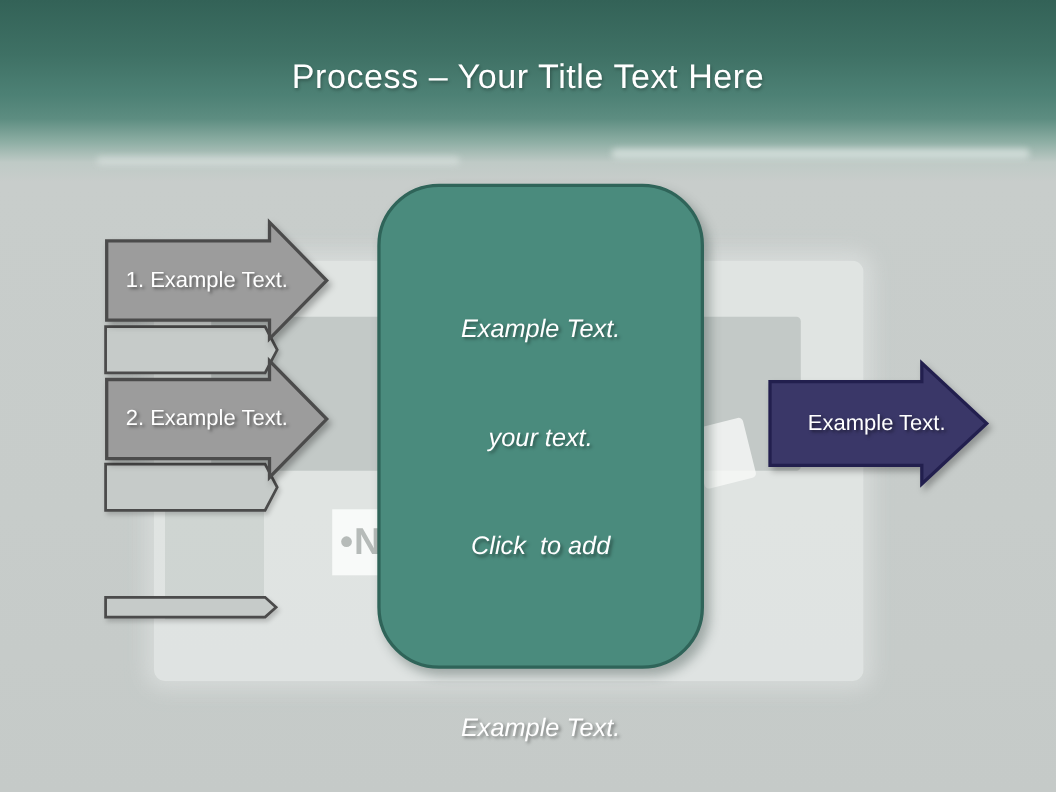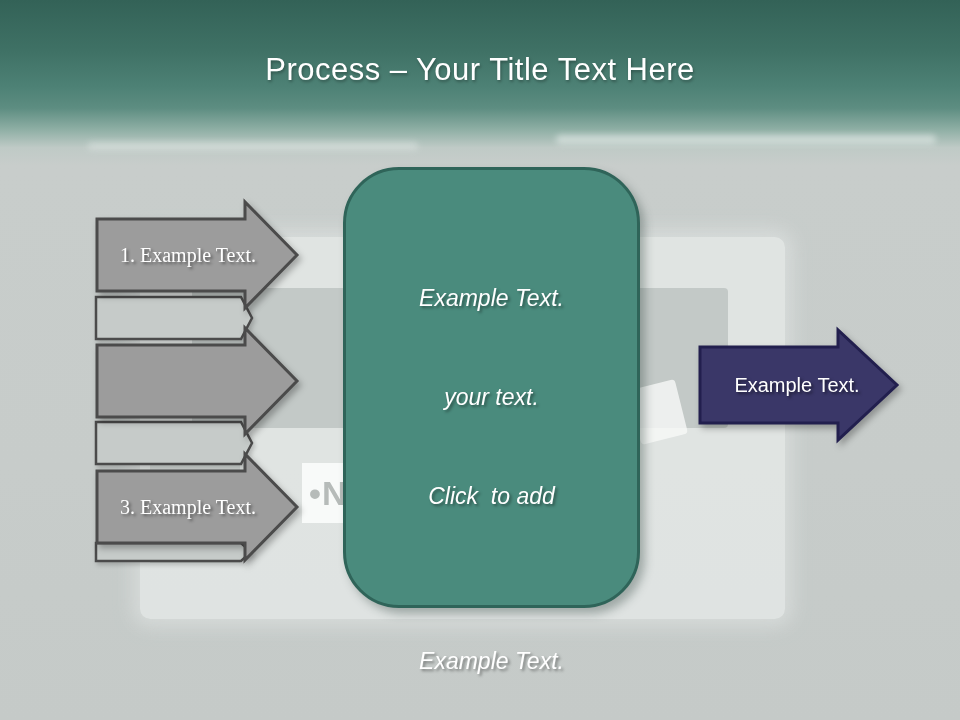"1. Example Text." .step-arrow { font-family: Liberation Serif, serif -> none }
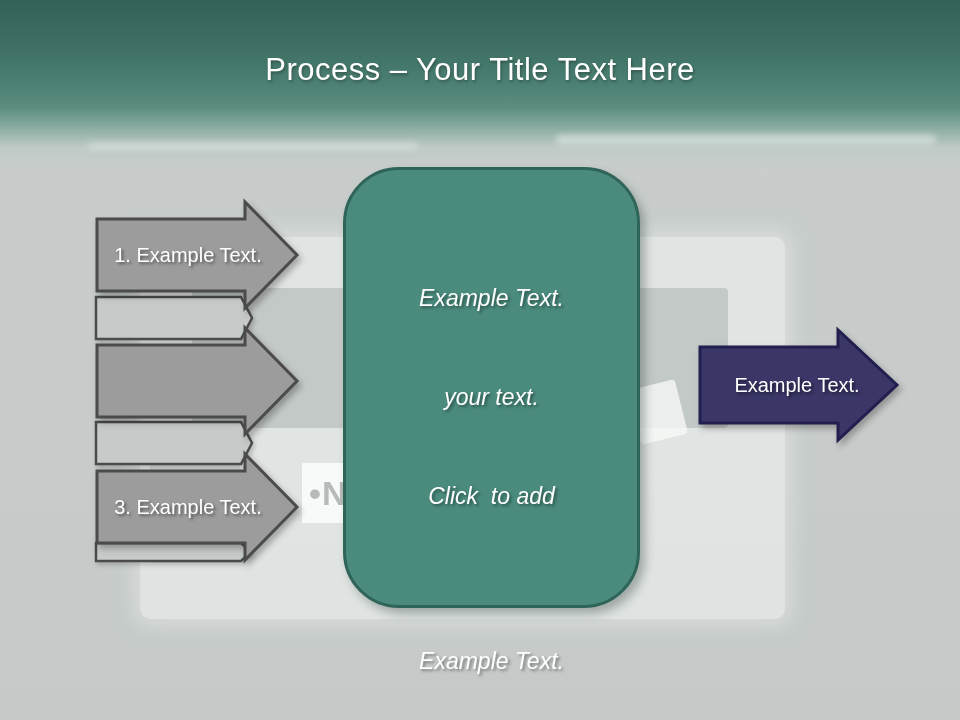"2. Example Text." span.step-label { html: none -> <span>2. Example Text.</span> }
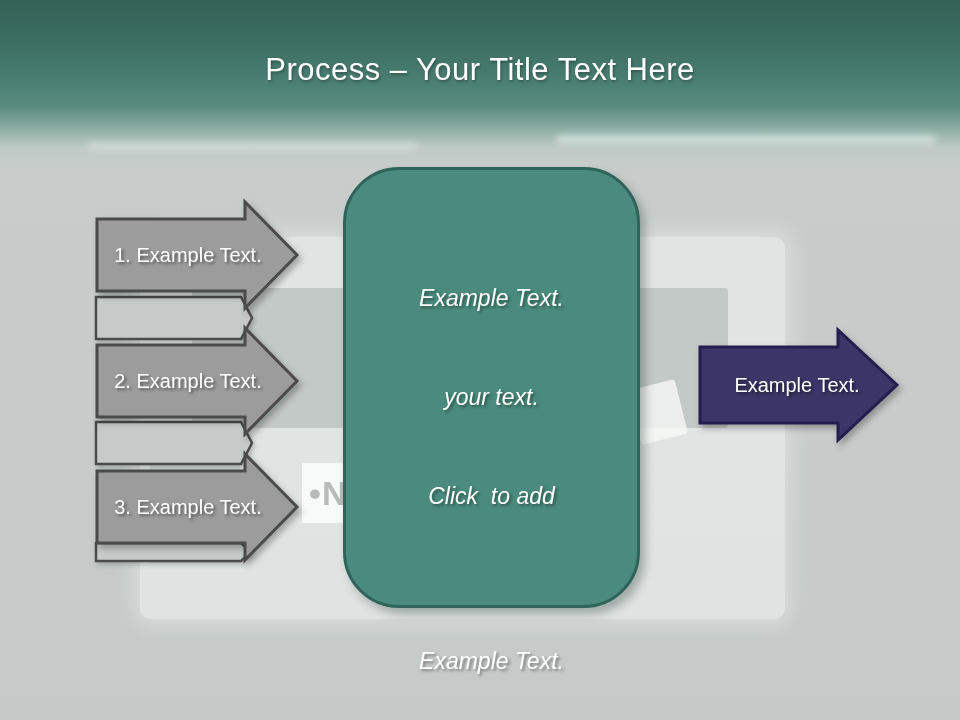"3. Example Text." div.step-arrow { html: <div> <svg> <polygon></polygon> </svg> <span>3. Example Text.</span> </div> -> none }
